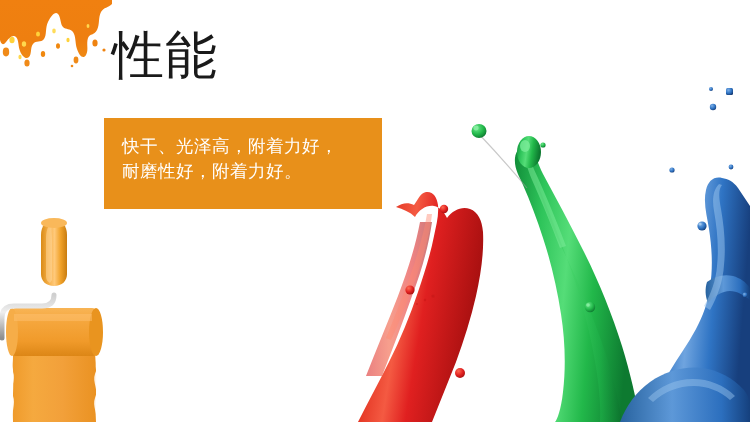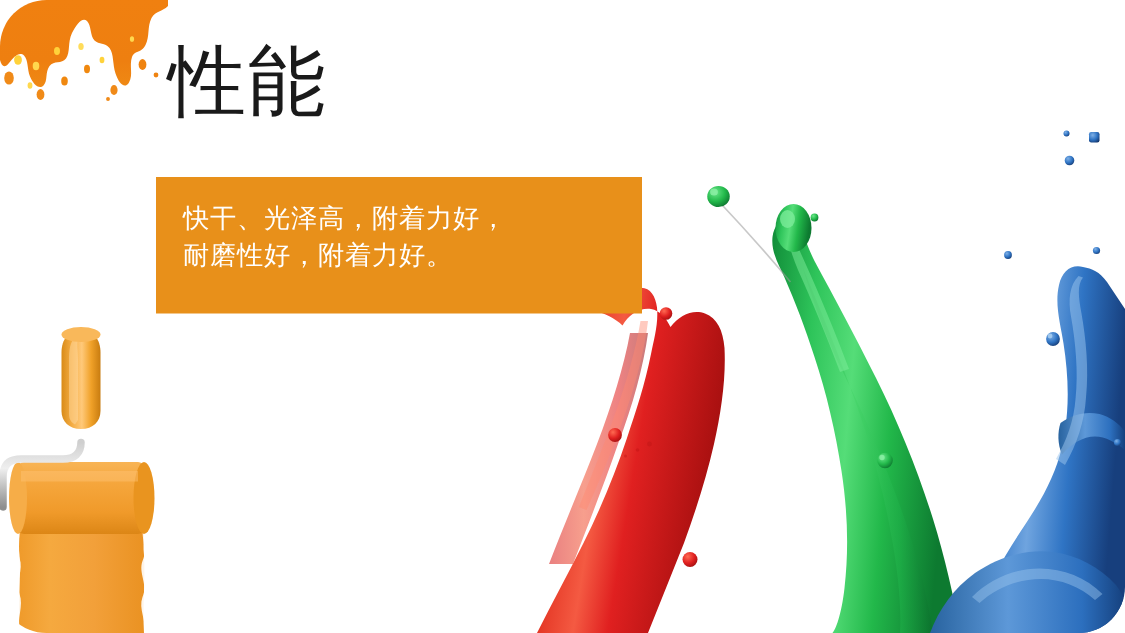"性能" #slide { border-radius: 31px -> none }
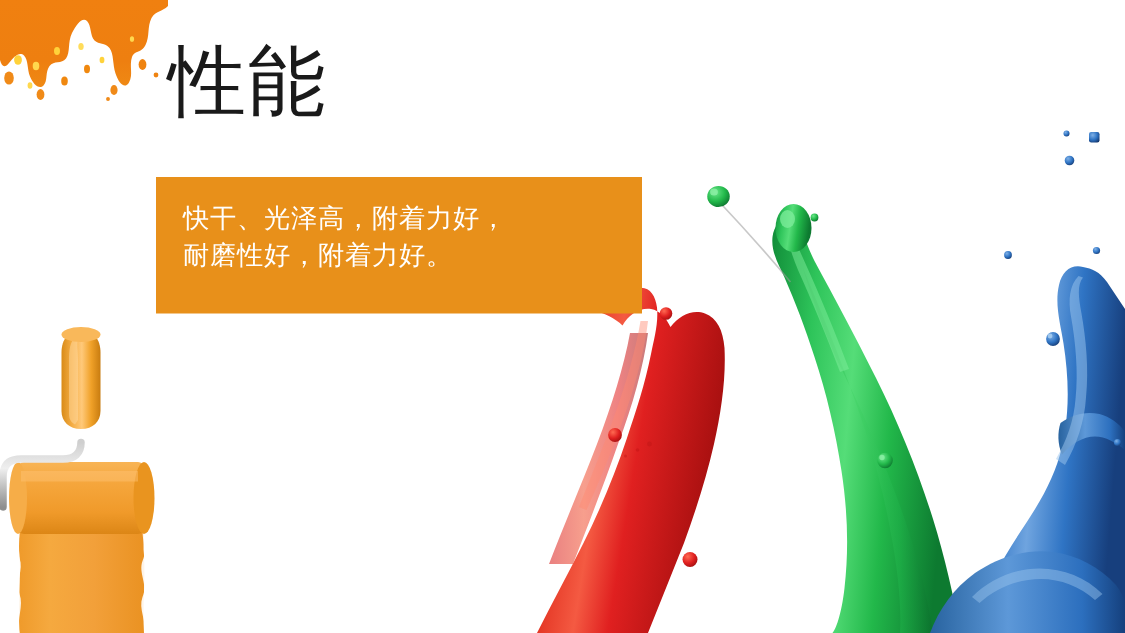"快干、光泽高，附着力好，" .content-box { width: 324px -> 278px }
